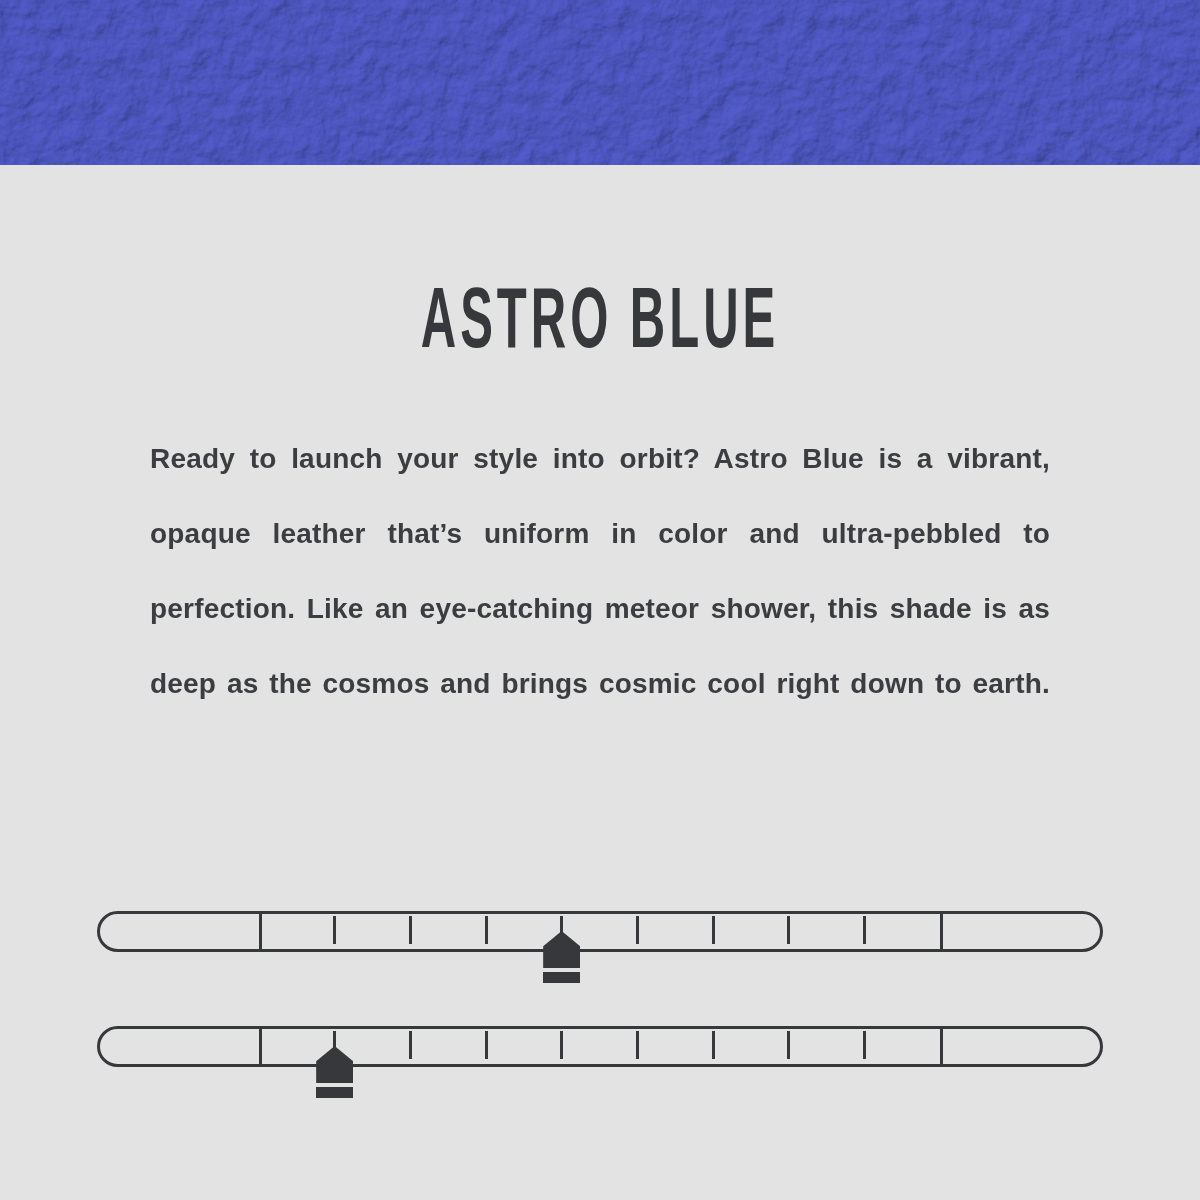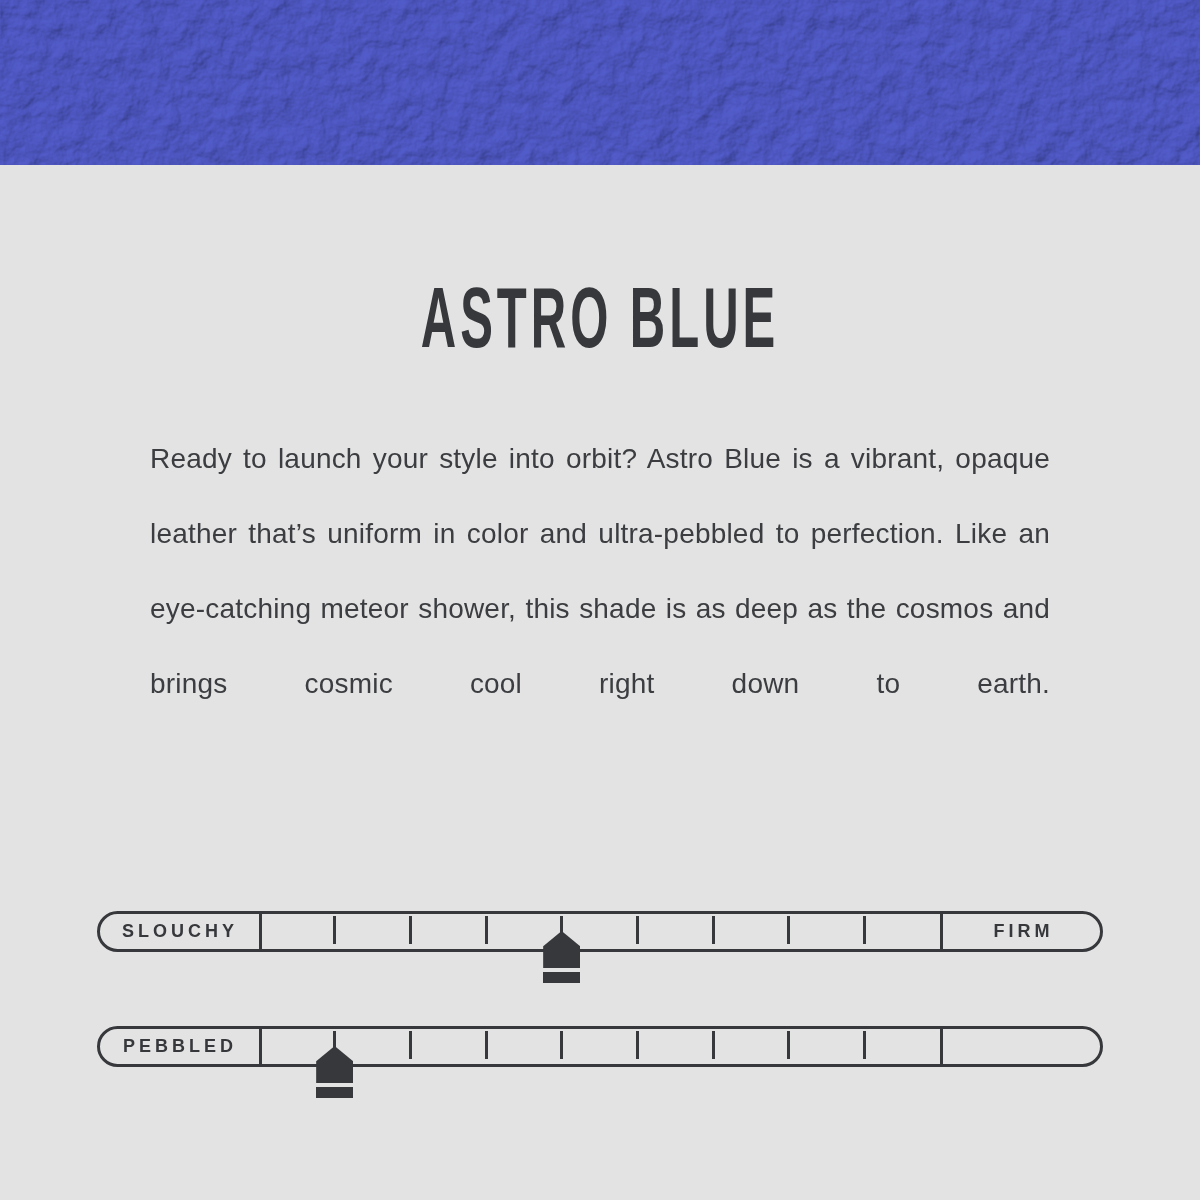"Ready to launch your style" .desc { font-weight: none -> bold }
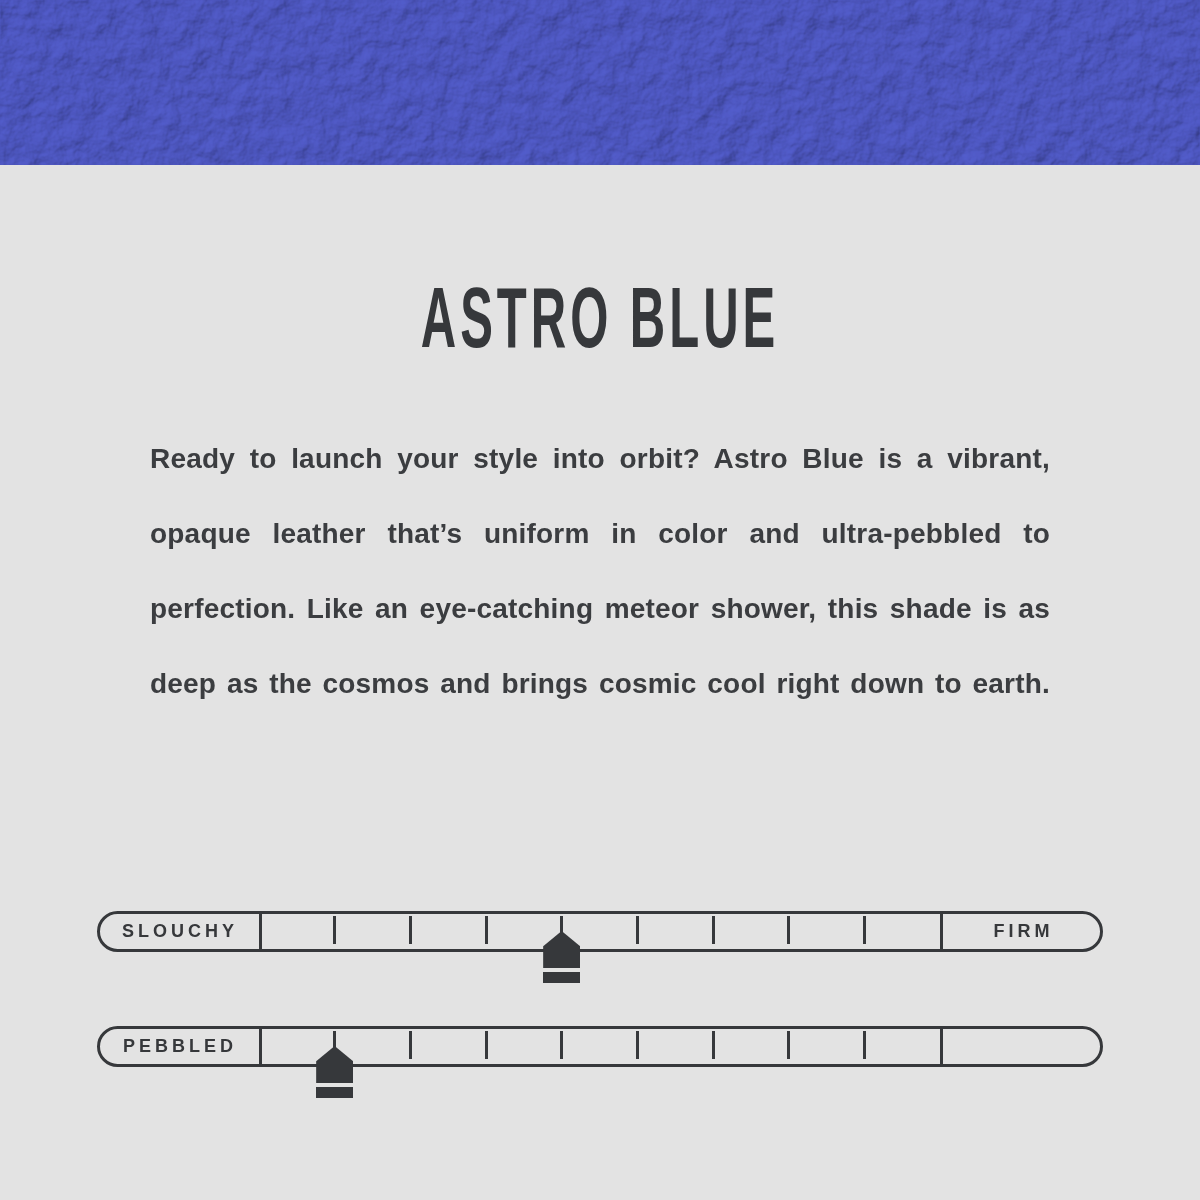"SLOUCHY" span.scale-label { html: <span>SLOUCHY</span> -> none }
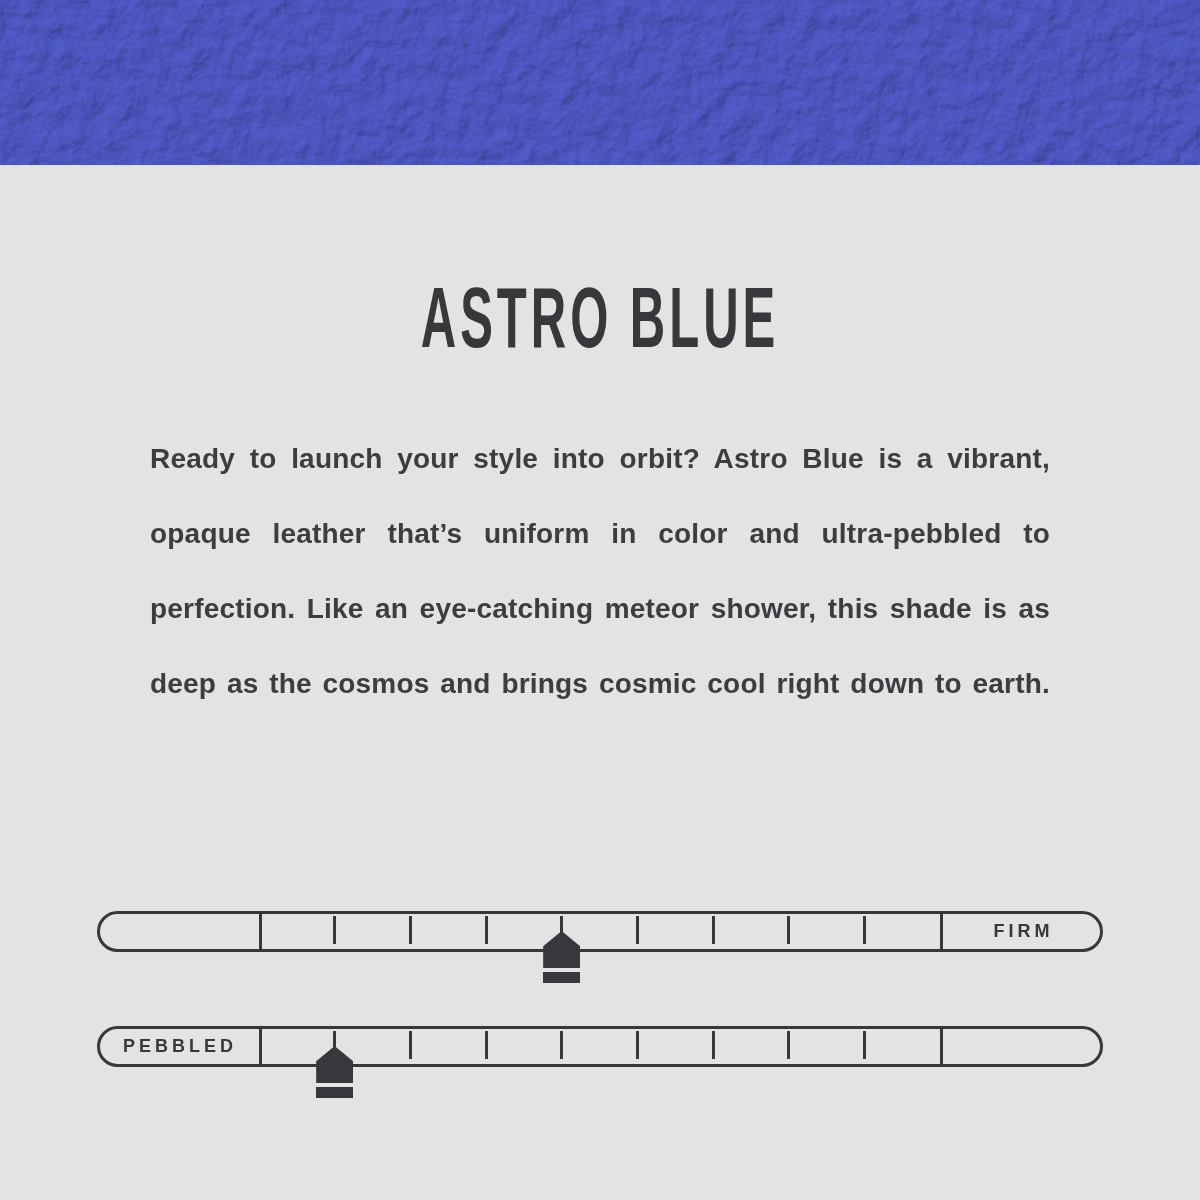"FIRM" span.scale-label { html: <span>FIRM</span> -> none }
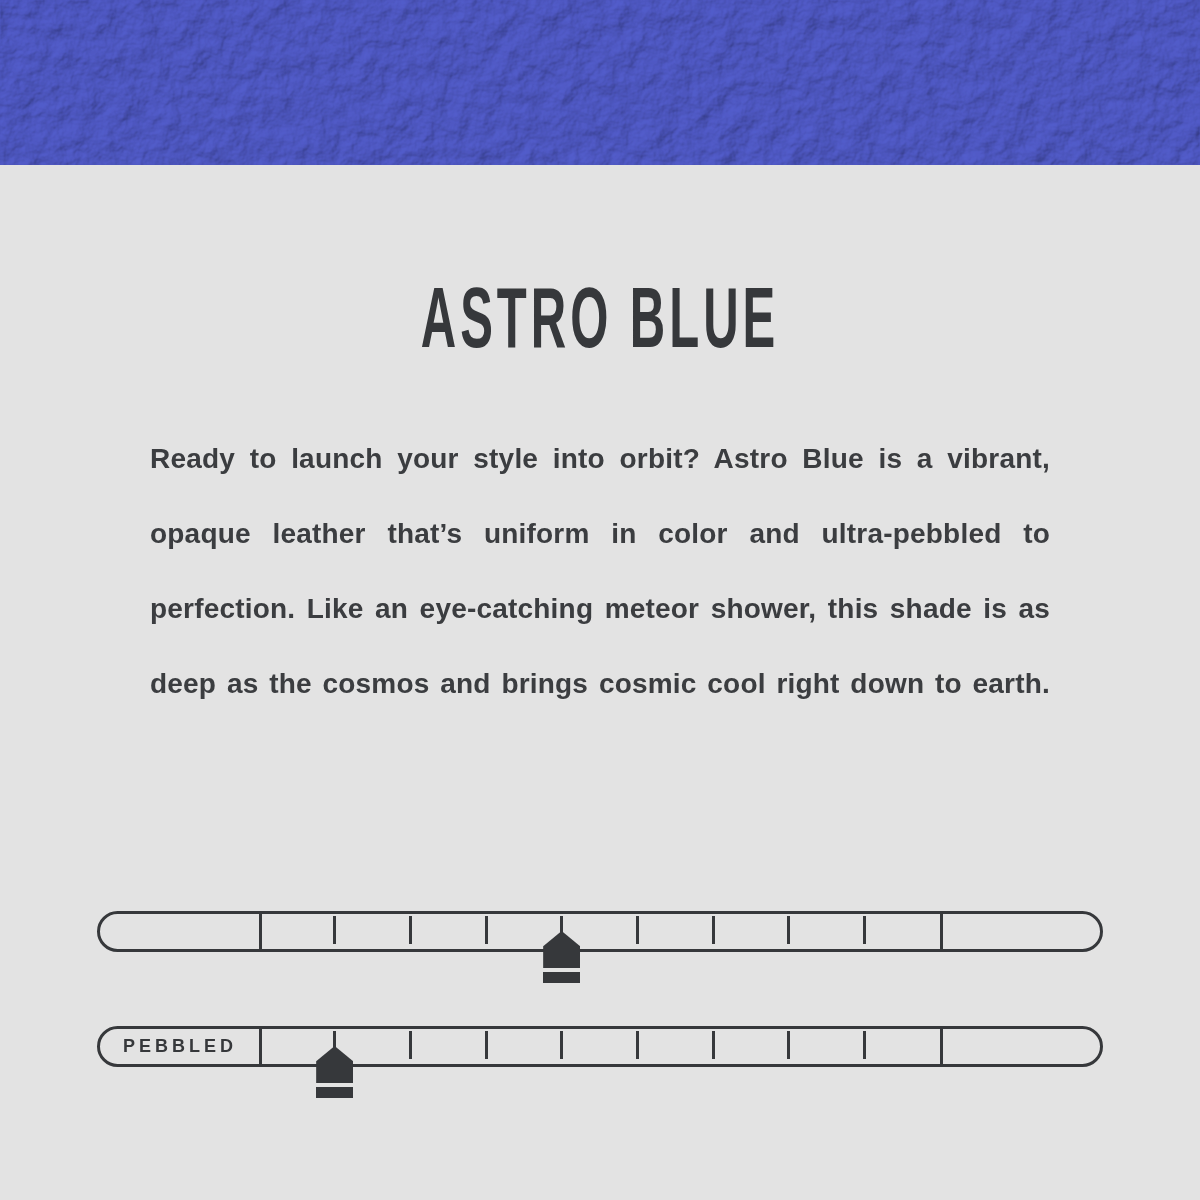"PEBBLED" span.scale-label { html: <span>PEBBLED</span> -> none }
